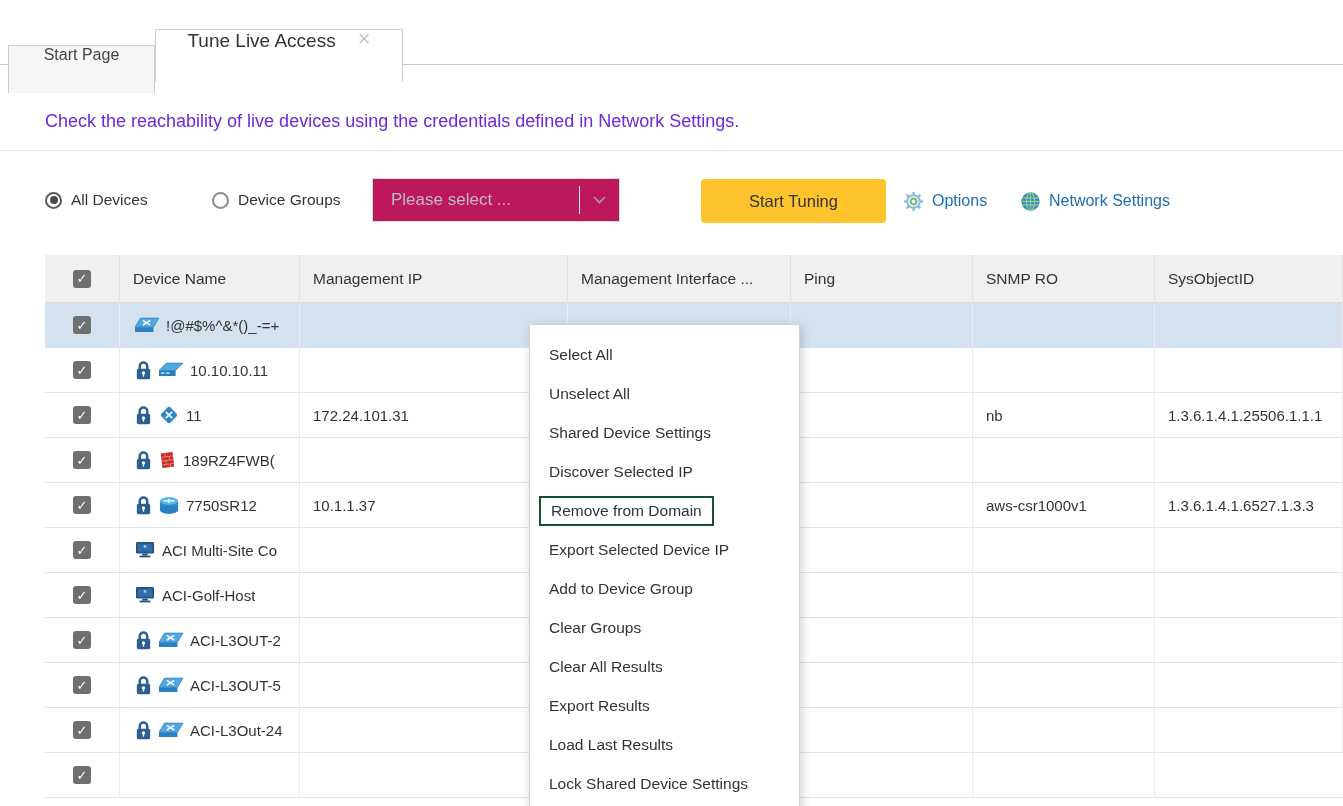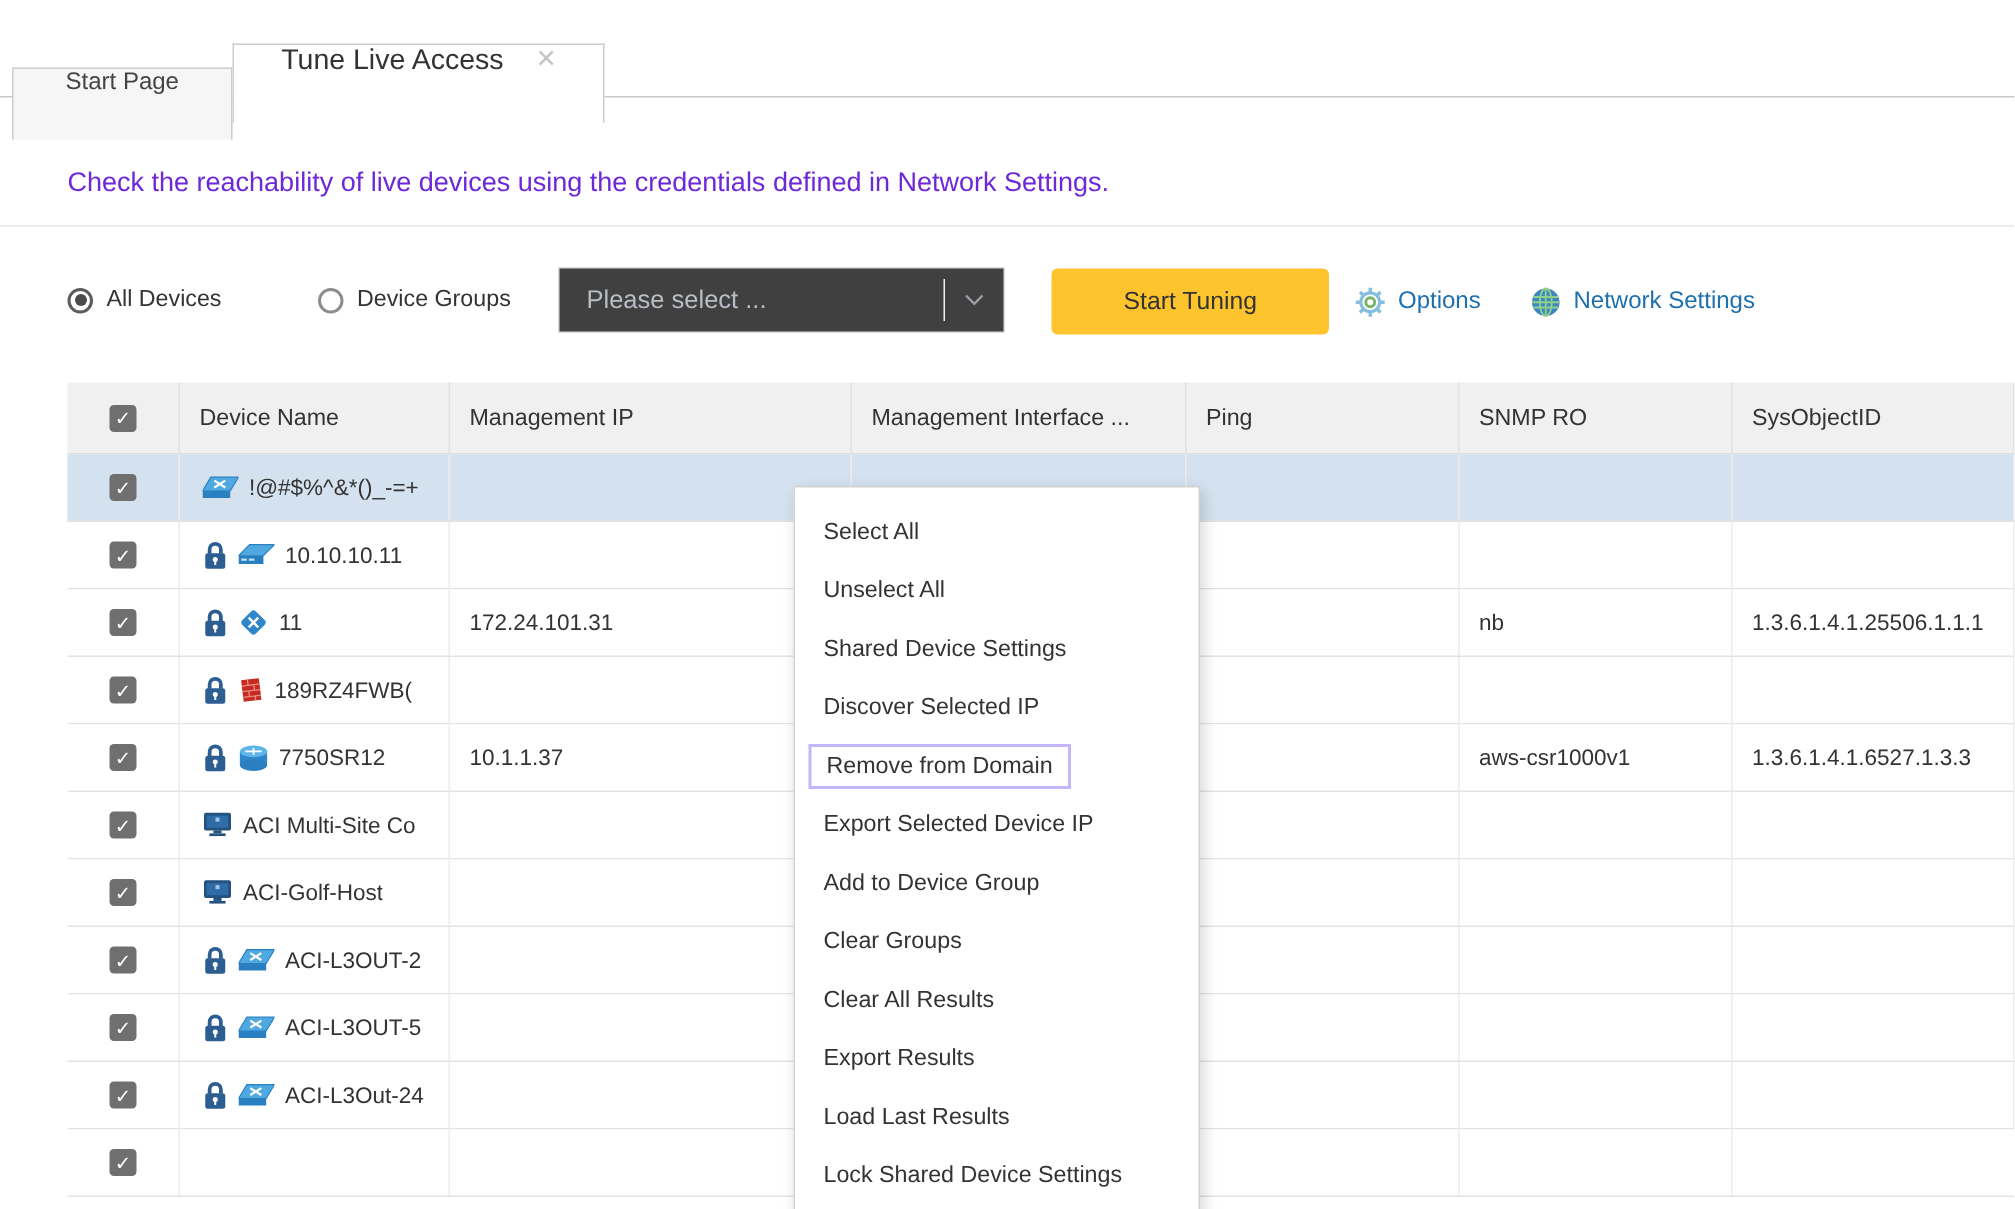"Please select ..." .dropdown { background: #404040 -> #be185d; width: 298px -> 248px }
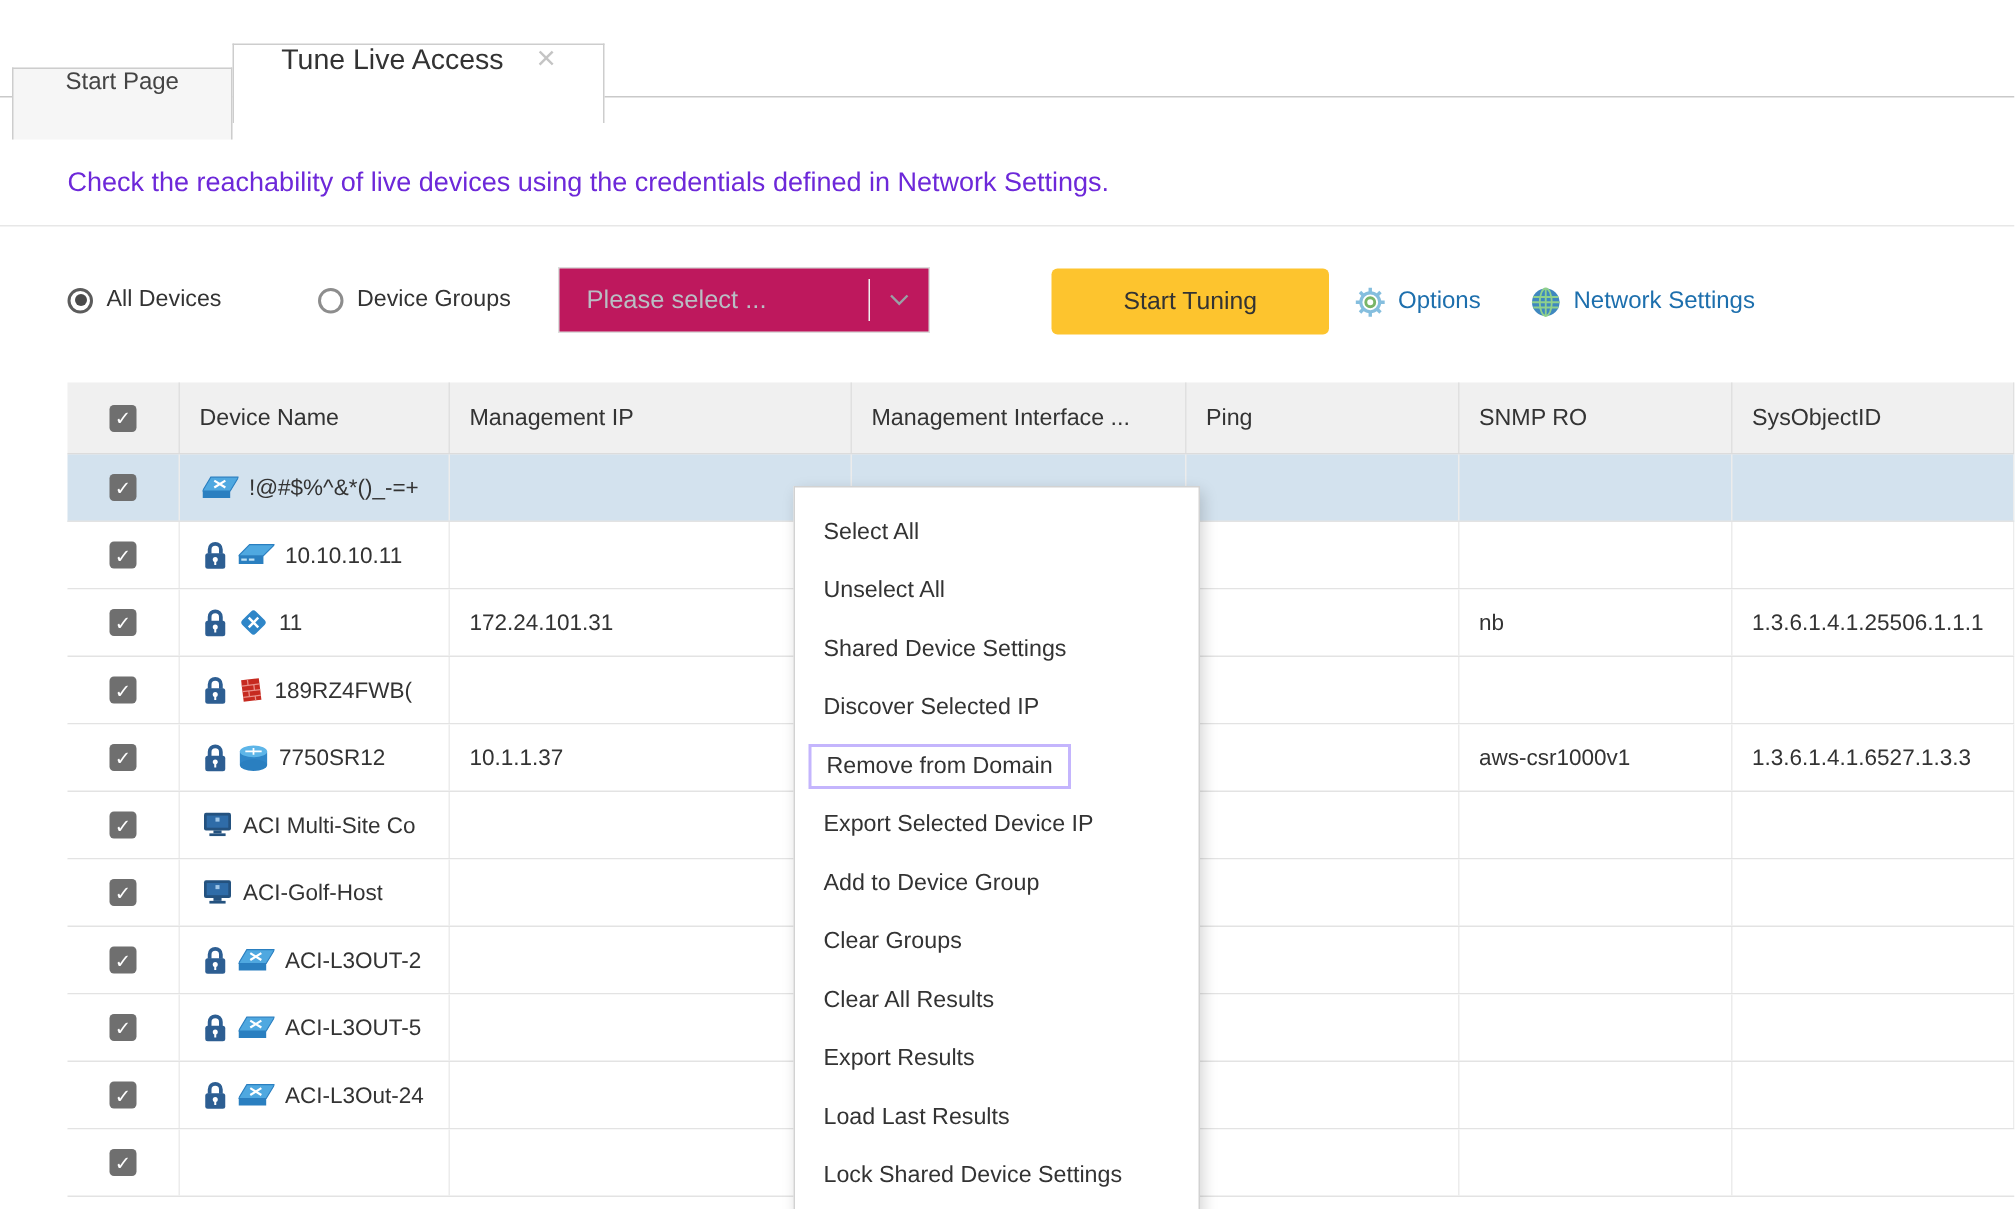"Remove from Domain" .mi-label.highlighted { border: 2px solid #c4b5fd -> 2px solid #14532d }
